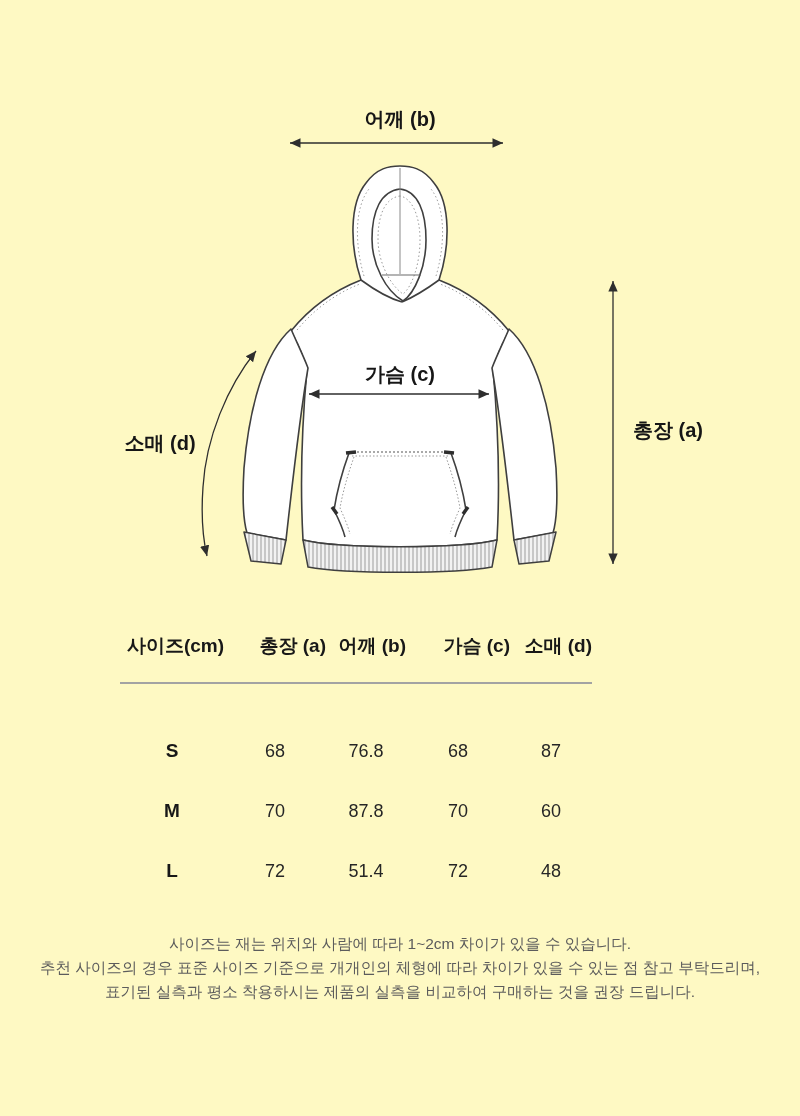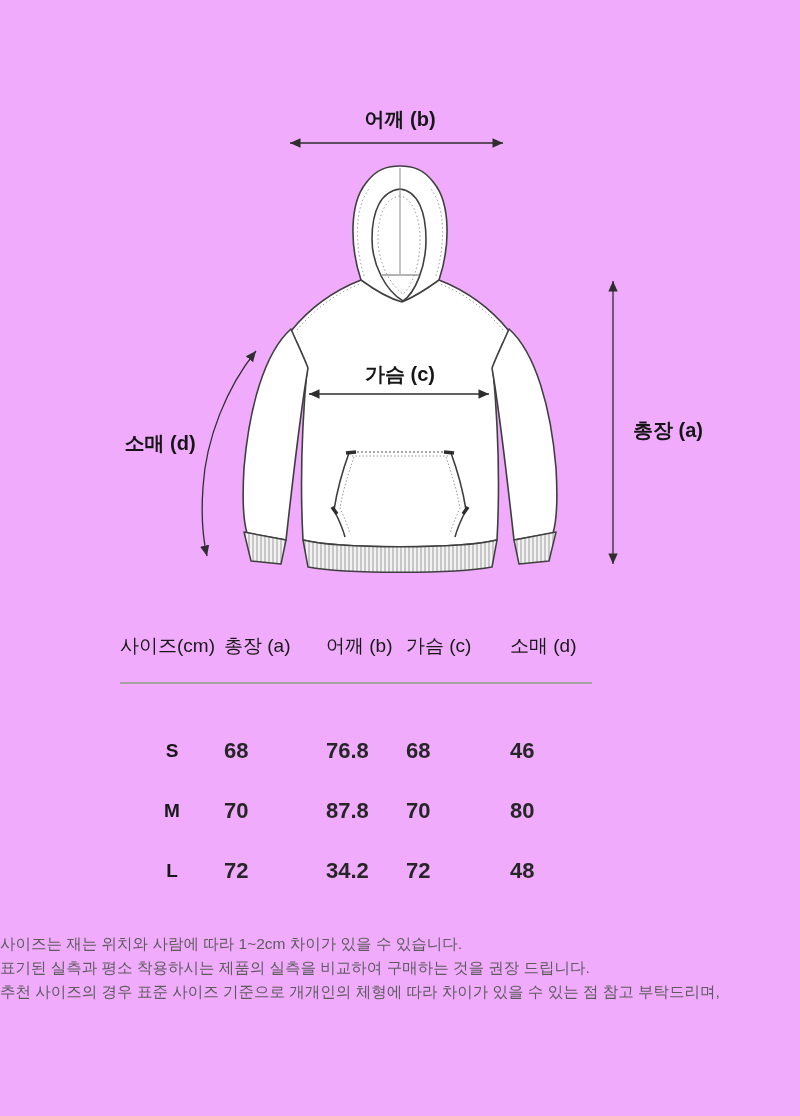"어깨 (b)" .page { background: #f0abfc -> #fef9c3 }
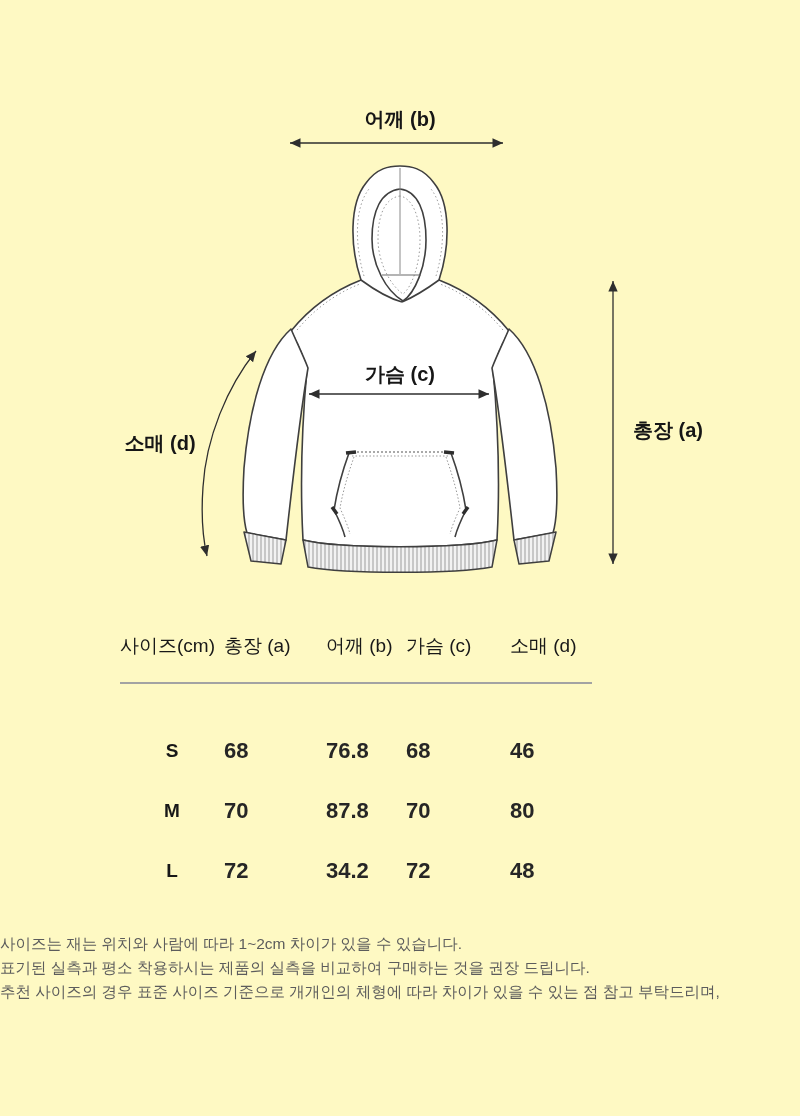"사이즈(cm)" .thead span { font-weight: 400 -> 700; text-align: left -> right }
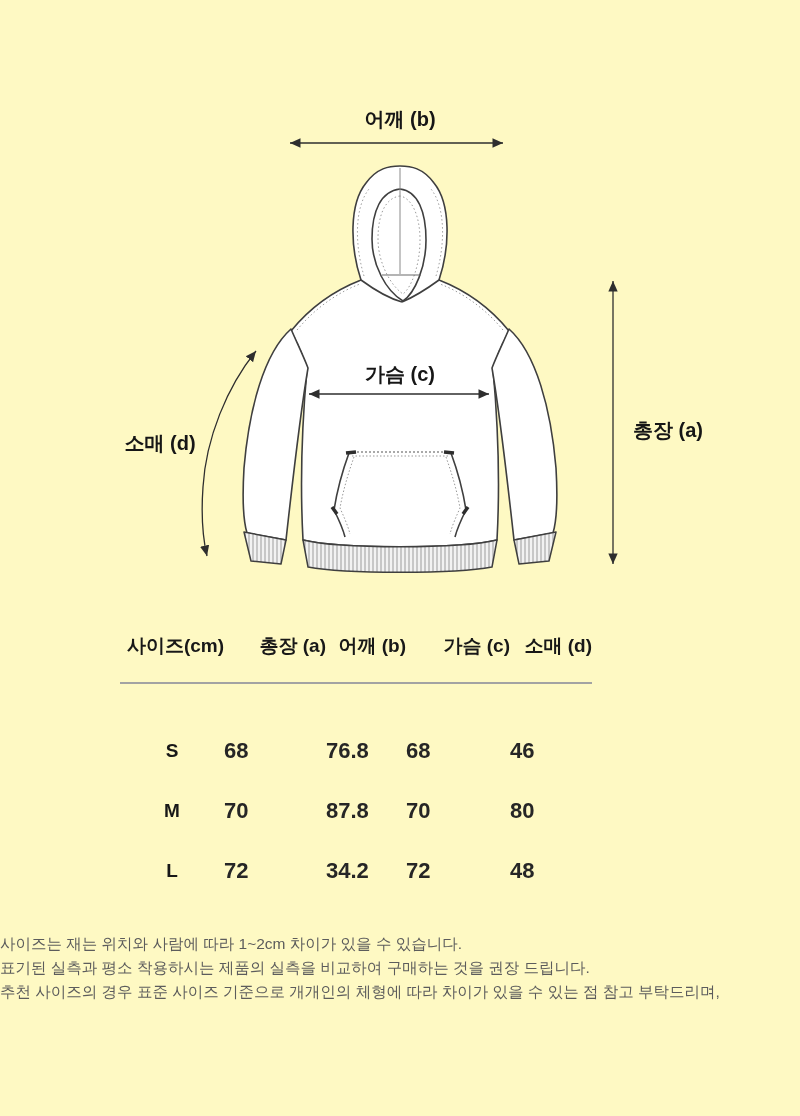"68" .trow .val-cell { font-size: 22px -> 18px; font-weight: 700 -> 400; text-align: none -> center }
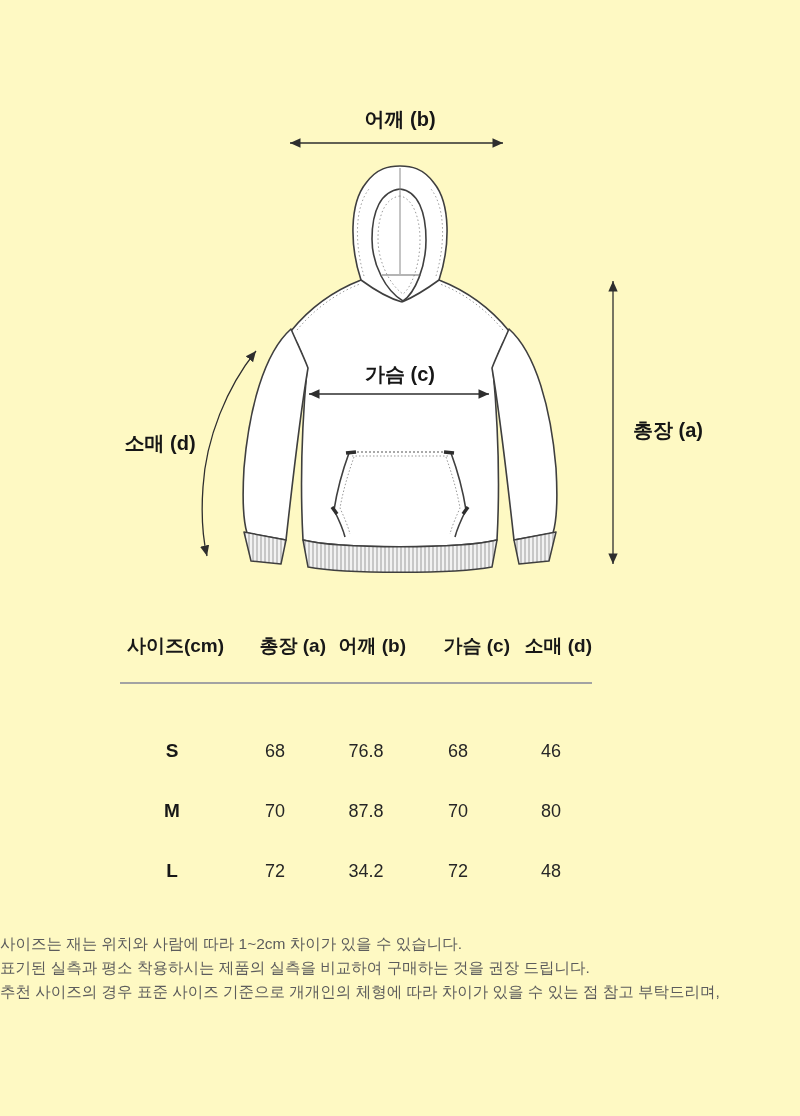"46" span.val-cell { text: 46 -> 87 }
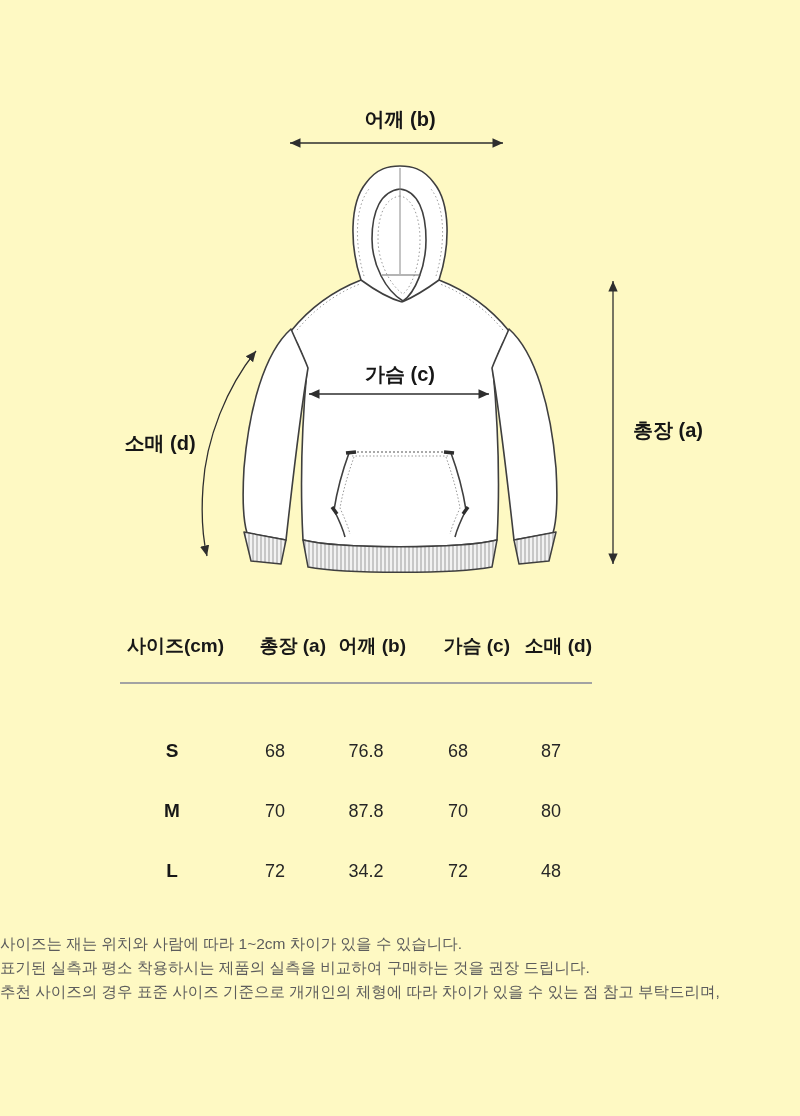"80" span.val-cell { text: 80 -> 60 }
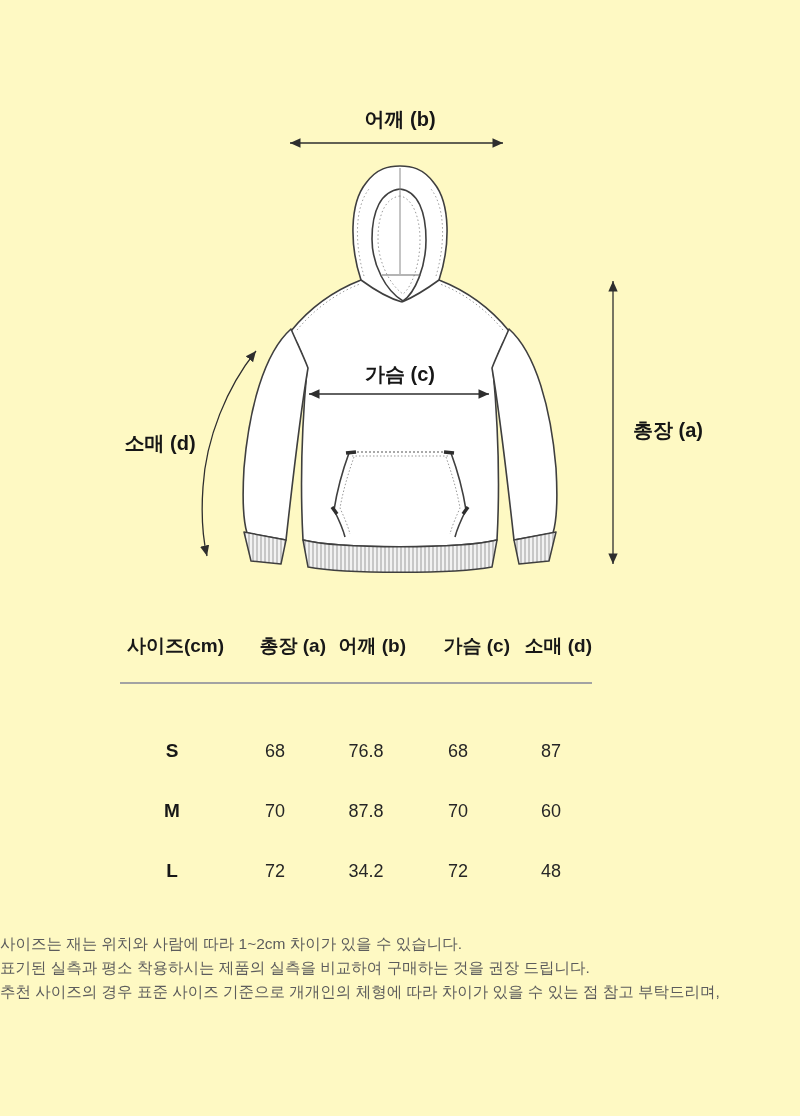"34.2" span.val-cell { text: 34.2 -> 51.4 }
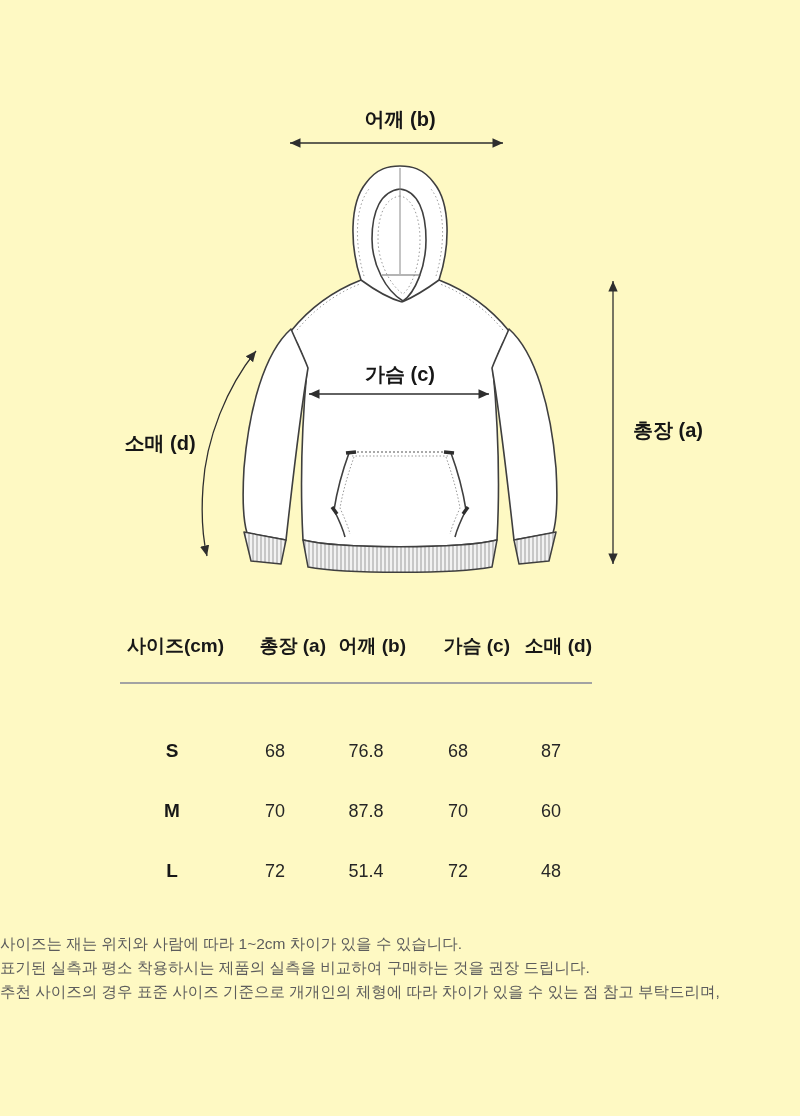"사이즈는 재는 위치와 사람에 따라" .footnote { text-align: left -> center }
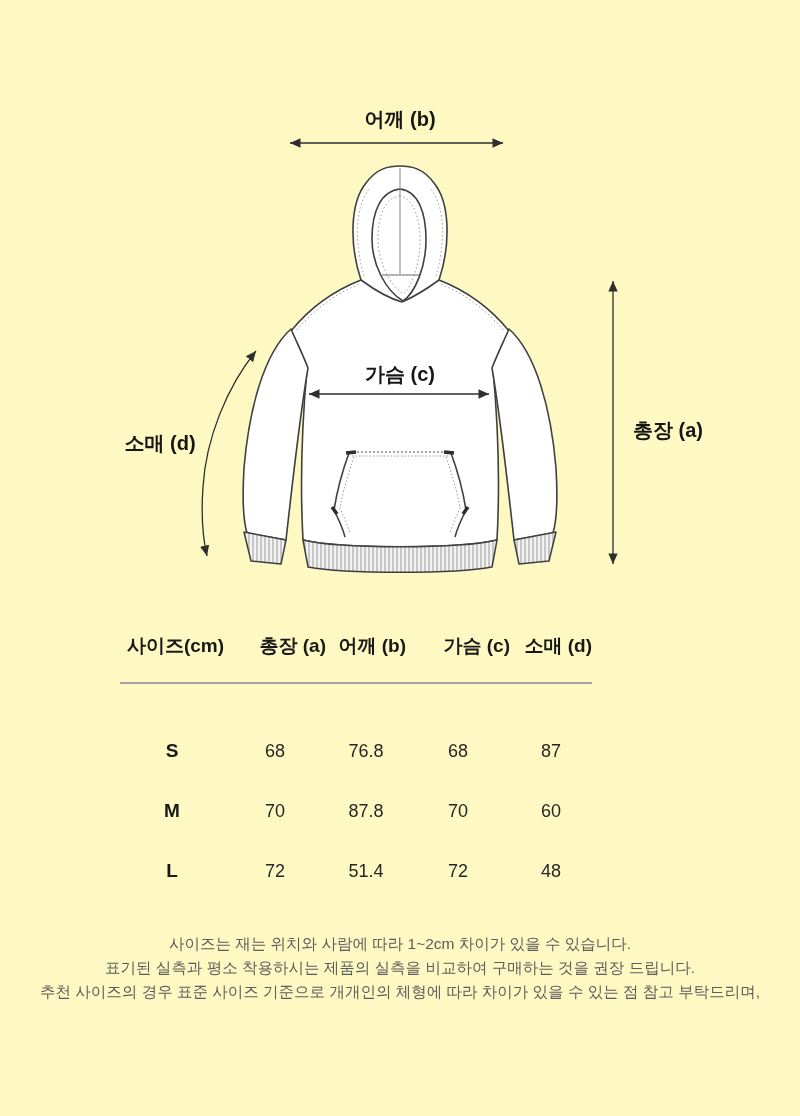"표기된 실측과 평소 착용하시는 제품의" div { order: before "추천 사이즈의 경우 표준 사이즈" -> after "추천 사이즈의 경우 표준 사이즈" }
